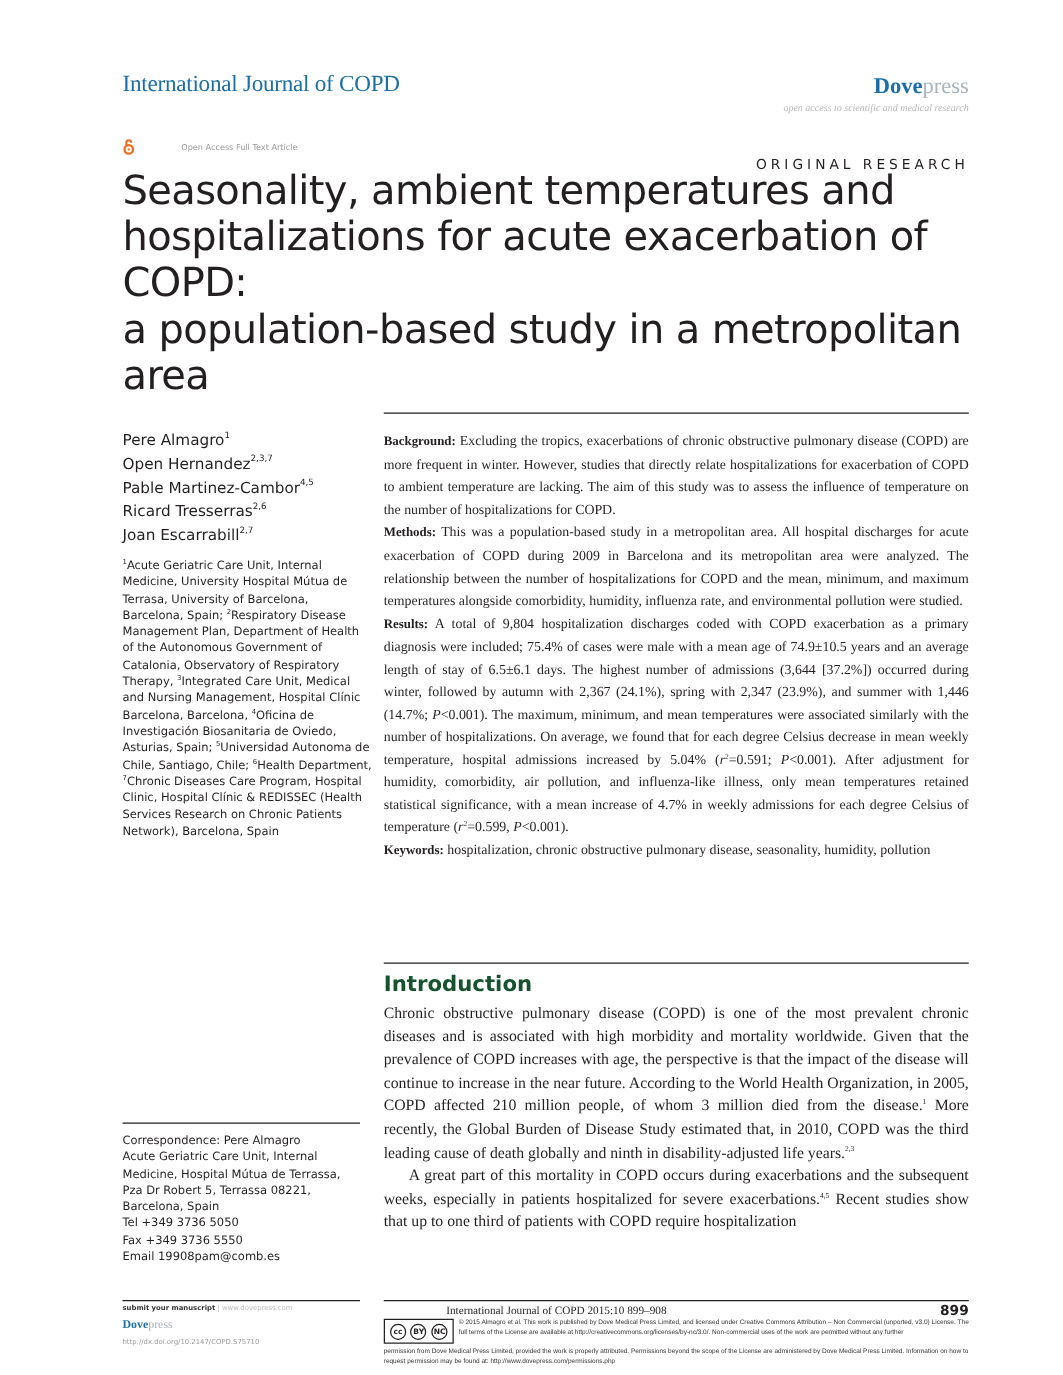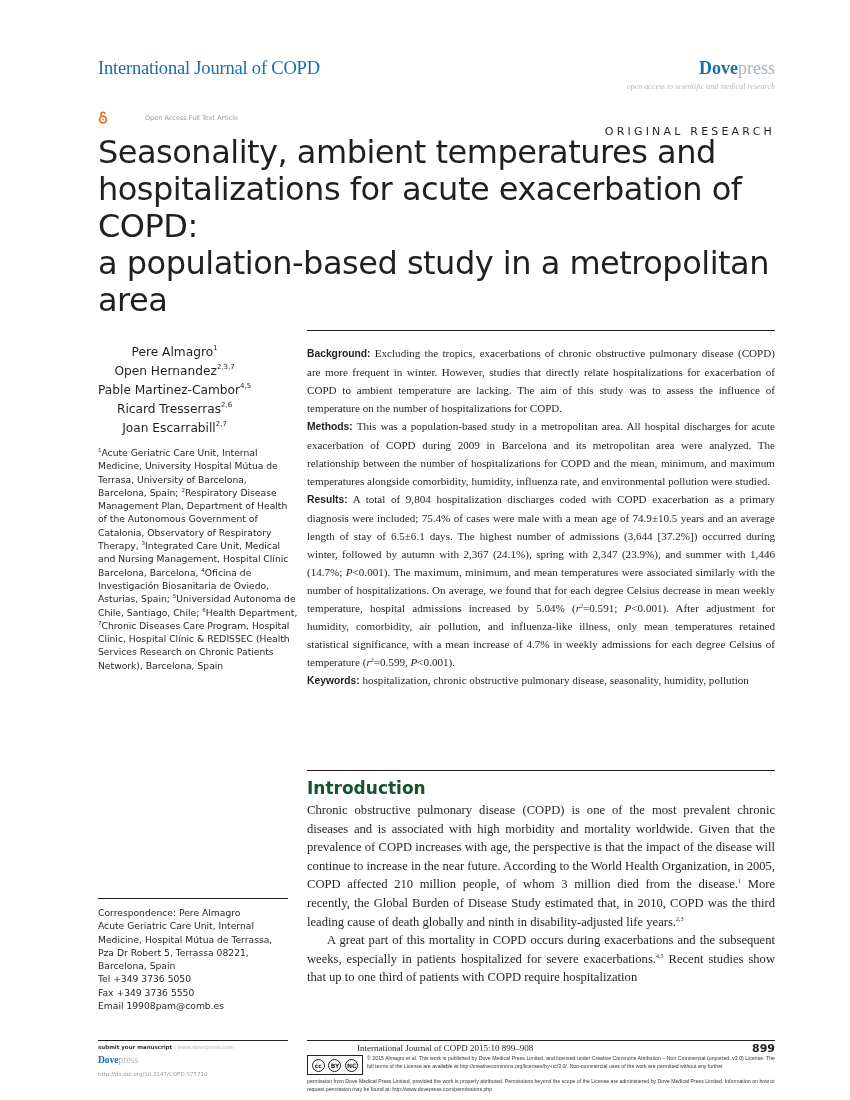"Pere Almagro1" #authors { text-align: center -> none }
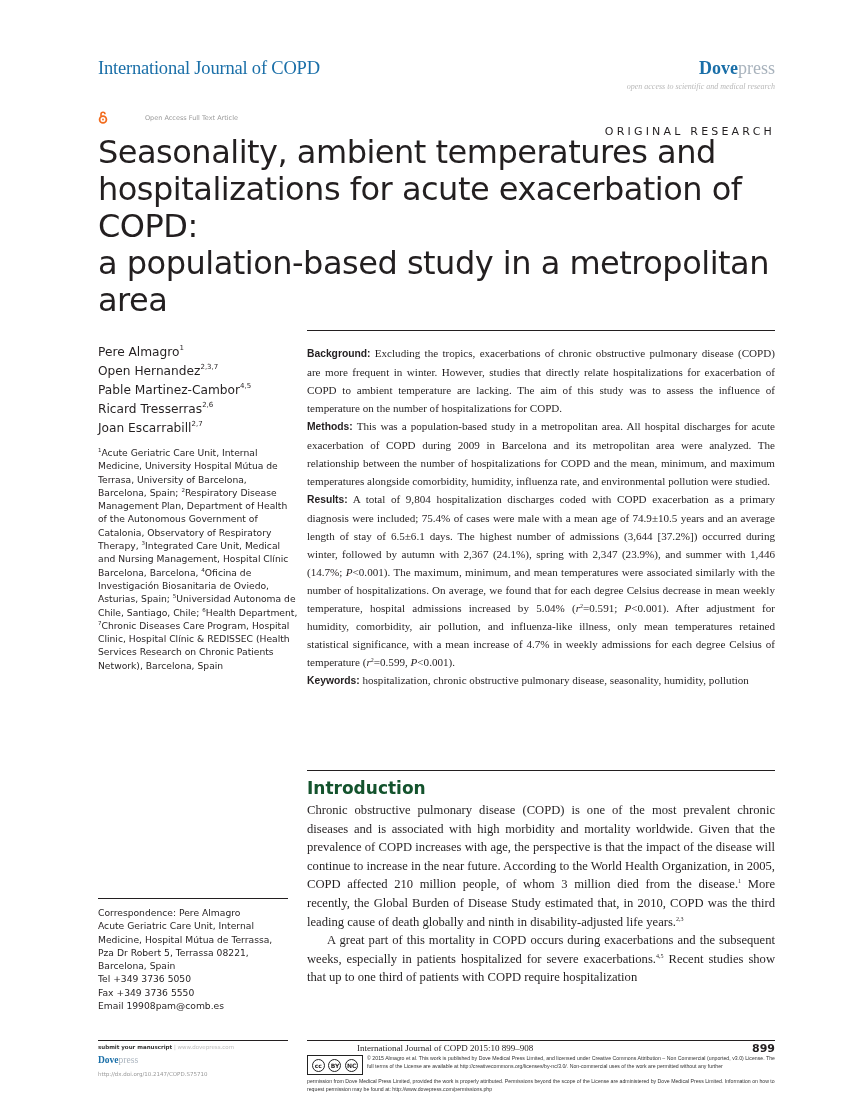"Background:" #abstract .lbl { font-family: Liberation Sans, sans-serif -> Liberation Serif, serif }
